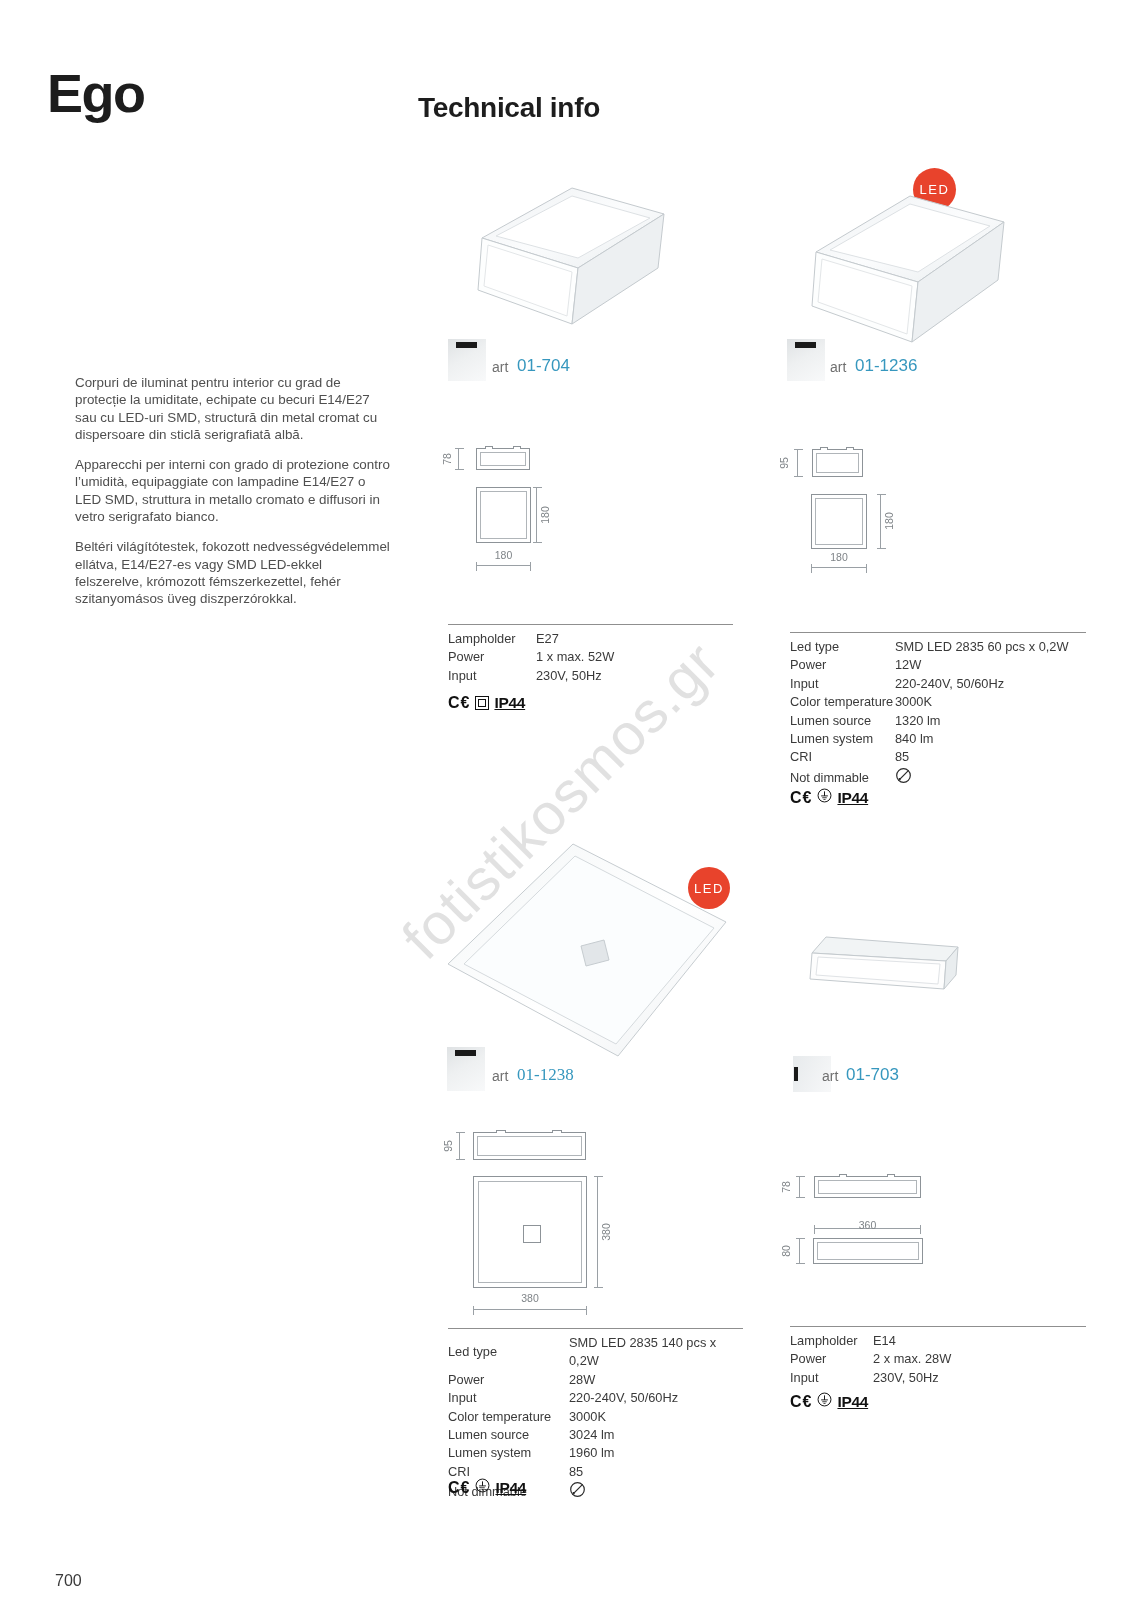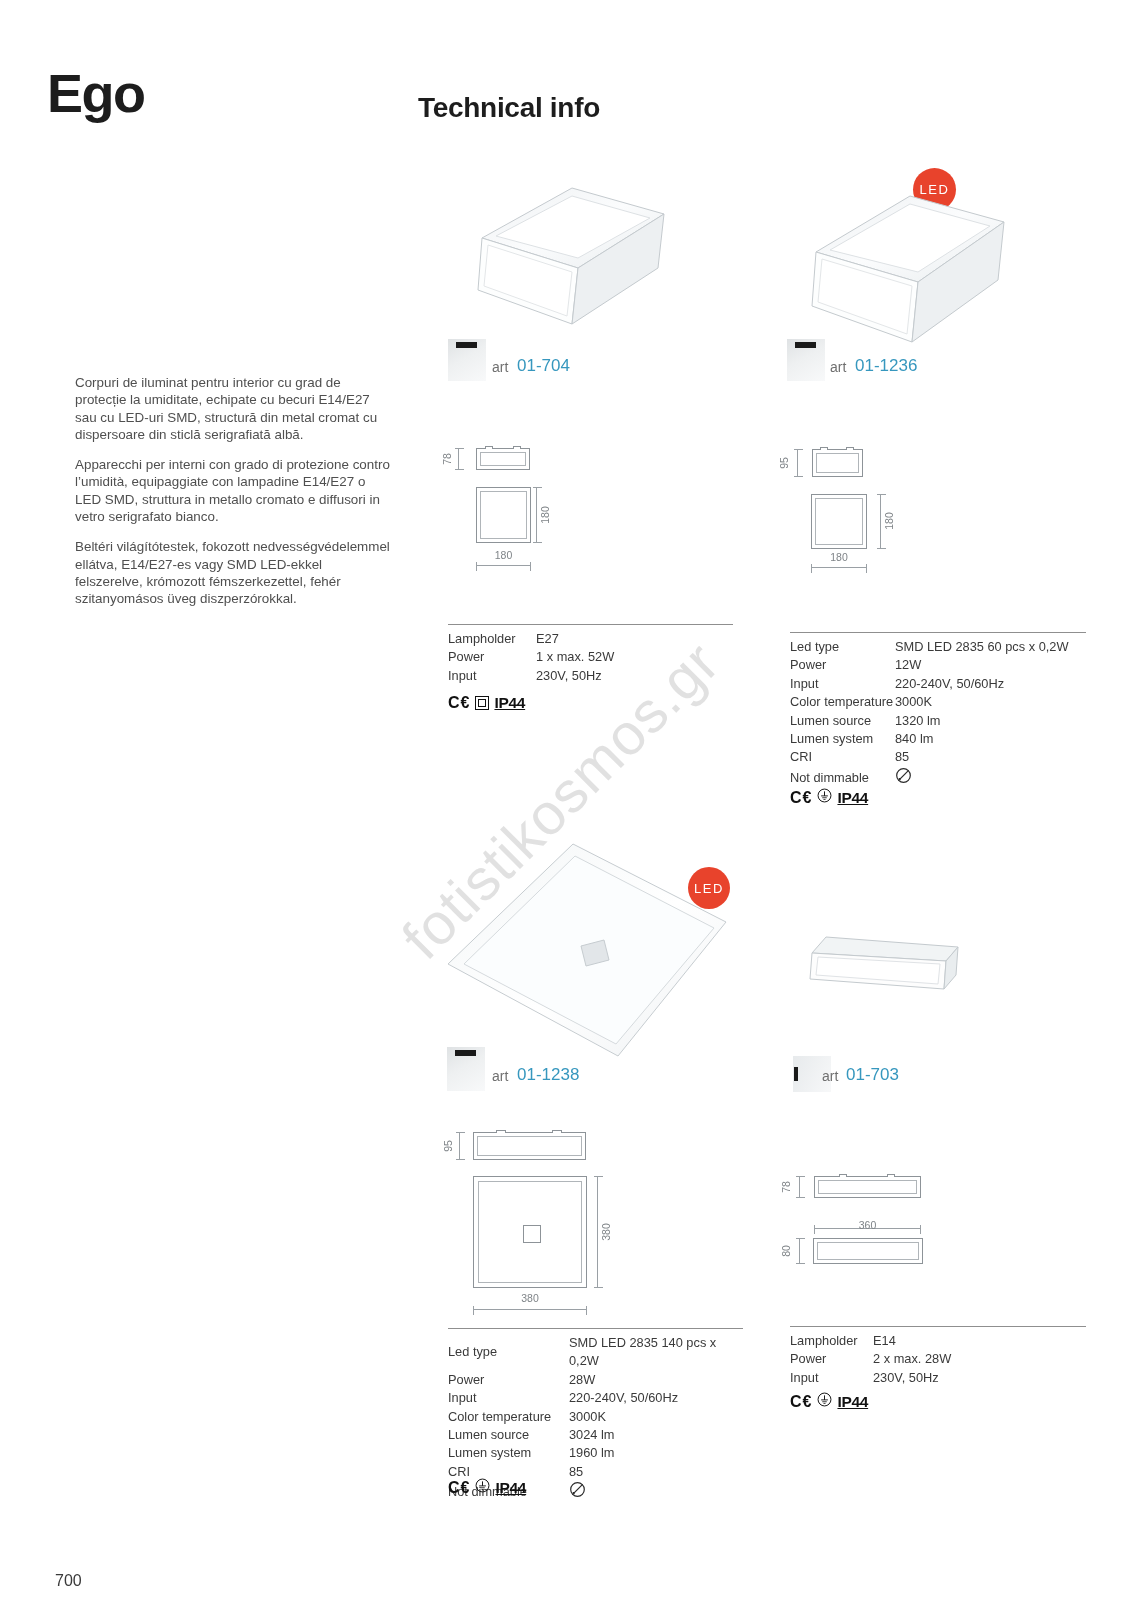"01-1238" span.abs { font-family: none -> Liberation Serif, serif }
